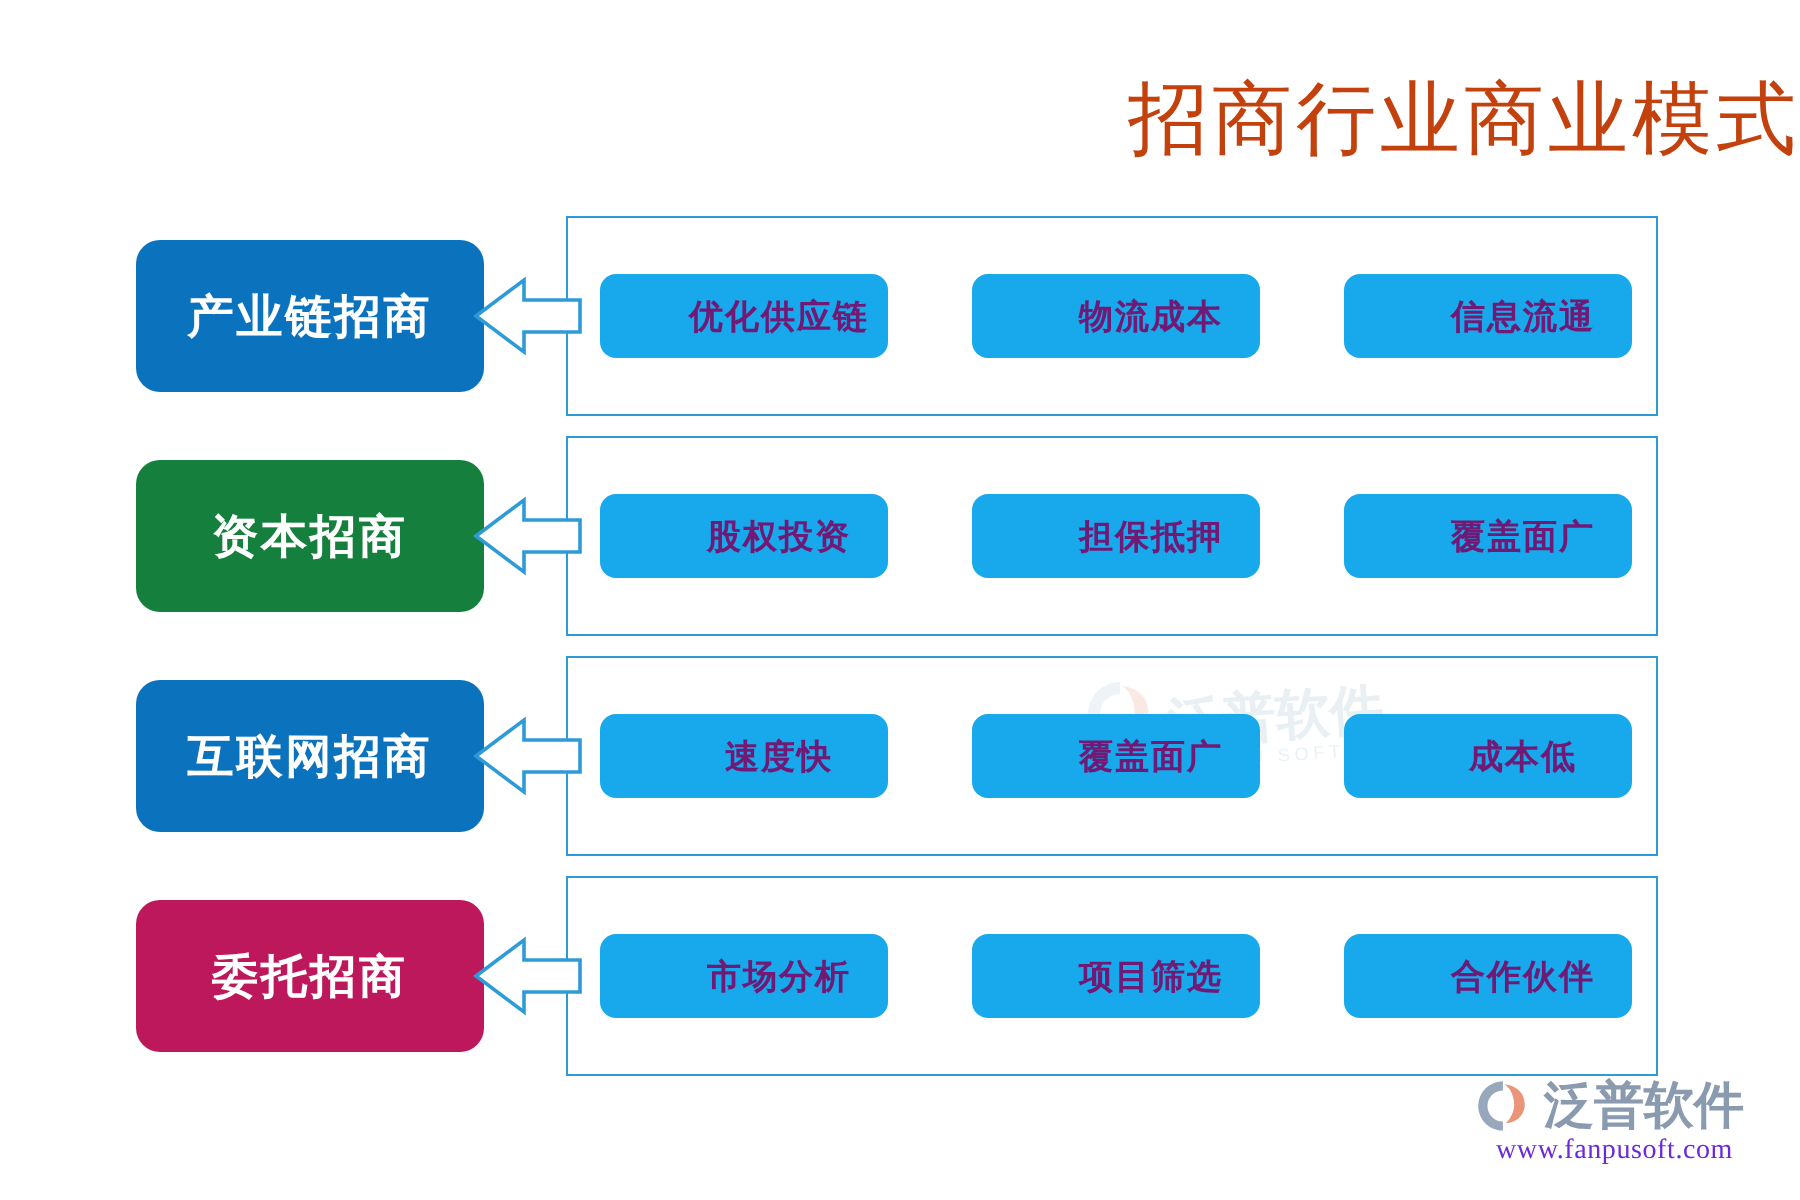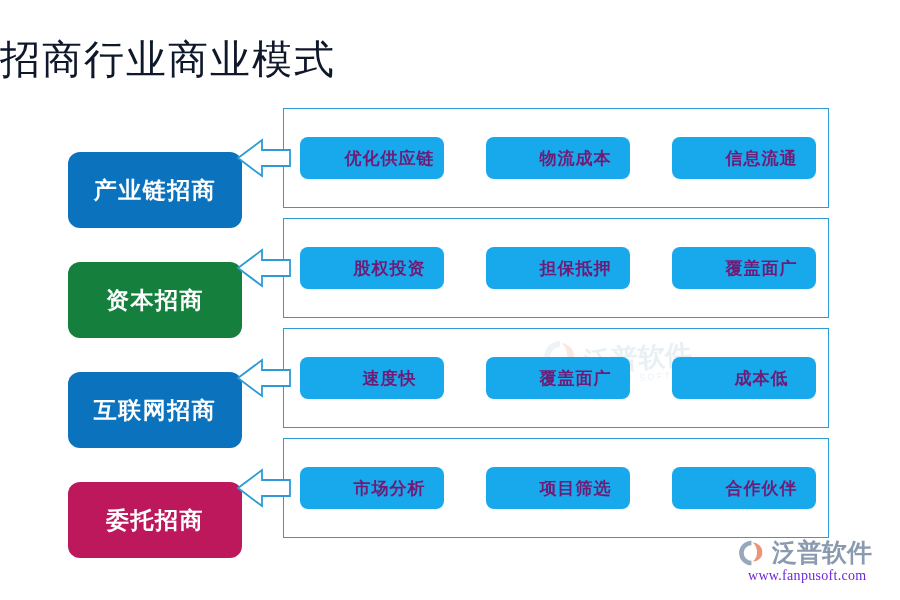"招商行业商业模式" .page-title { color: #0f172a -> #c2410c; text-align: left -> right }
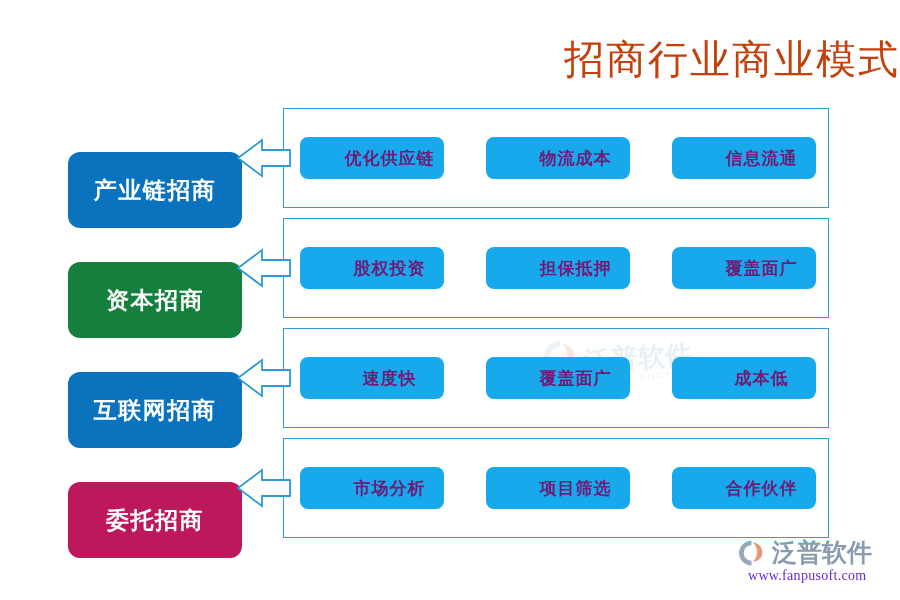"产业链招商" .cat-box { margin-top: 32px -> none }
